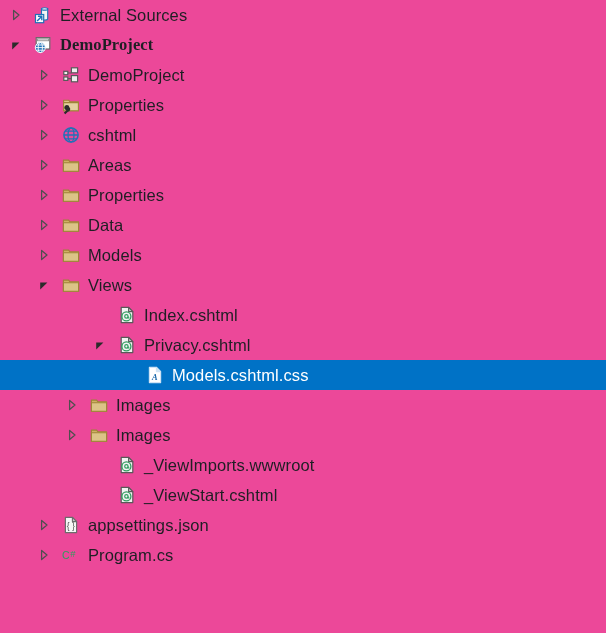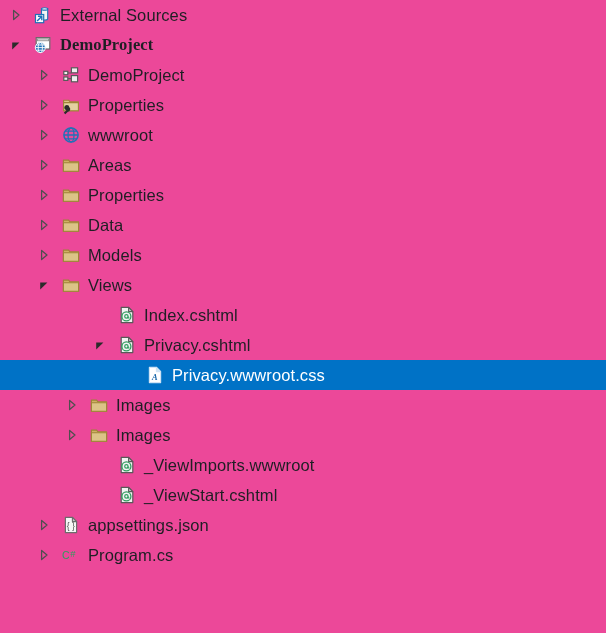"wwwroot" span.label { text: wwwroot -> cshtml }
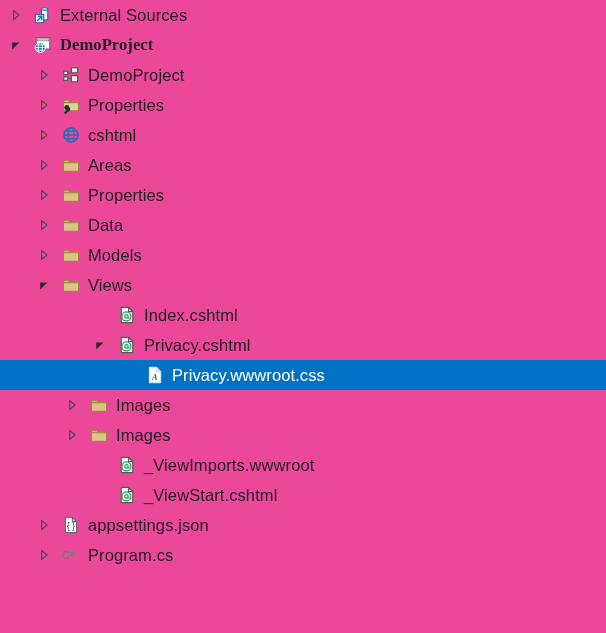"Privacy.wwwroot.css" span.label { text: Privacy.wwwroot.css -> Models.cshtml.css }
